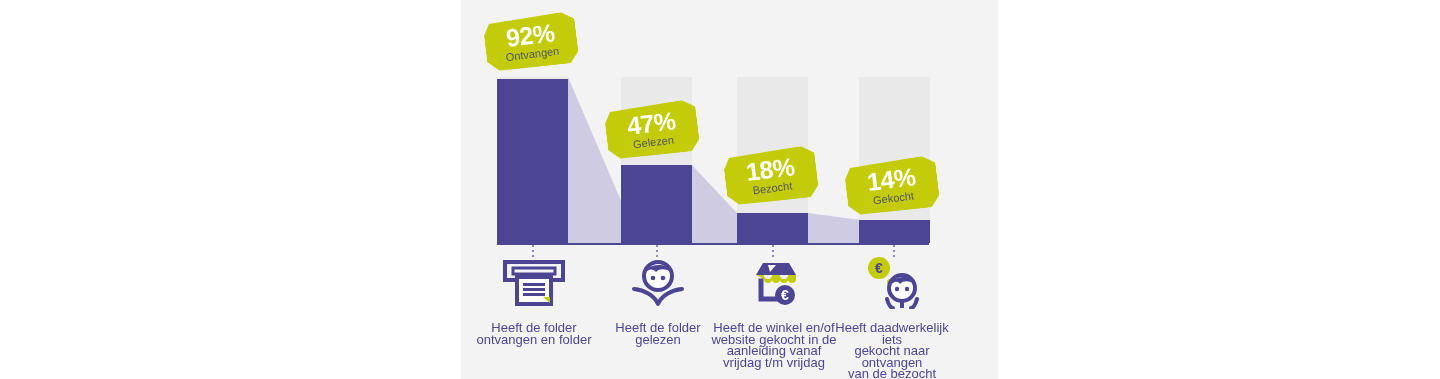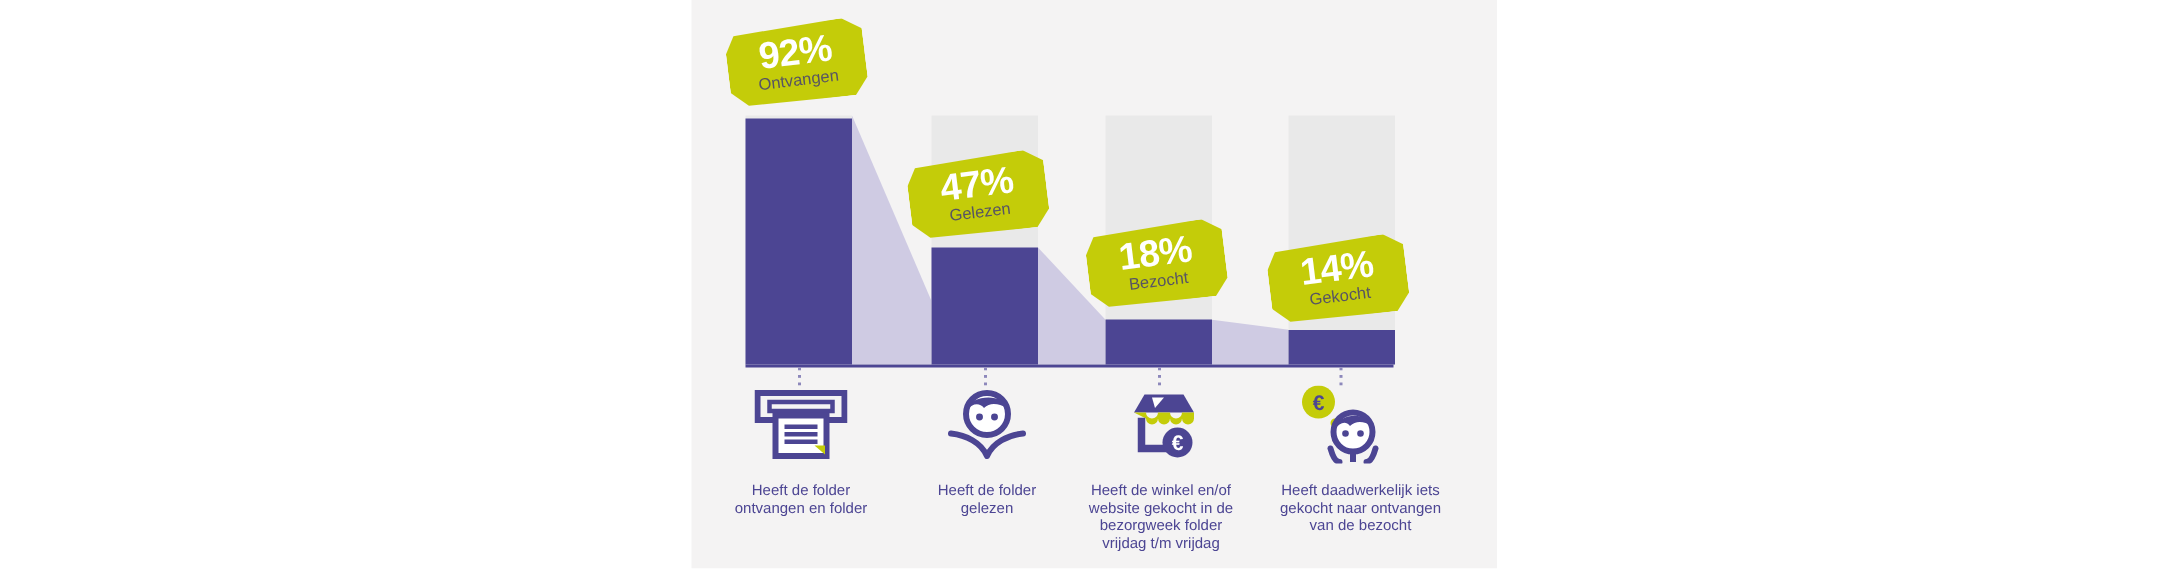"Heeft de folder" .caption { font-size: 10px -> 13px }
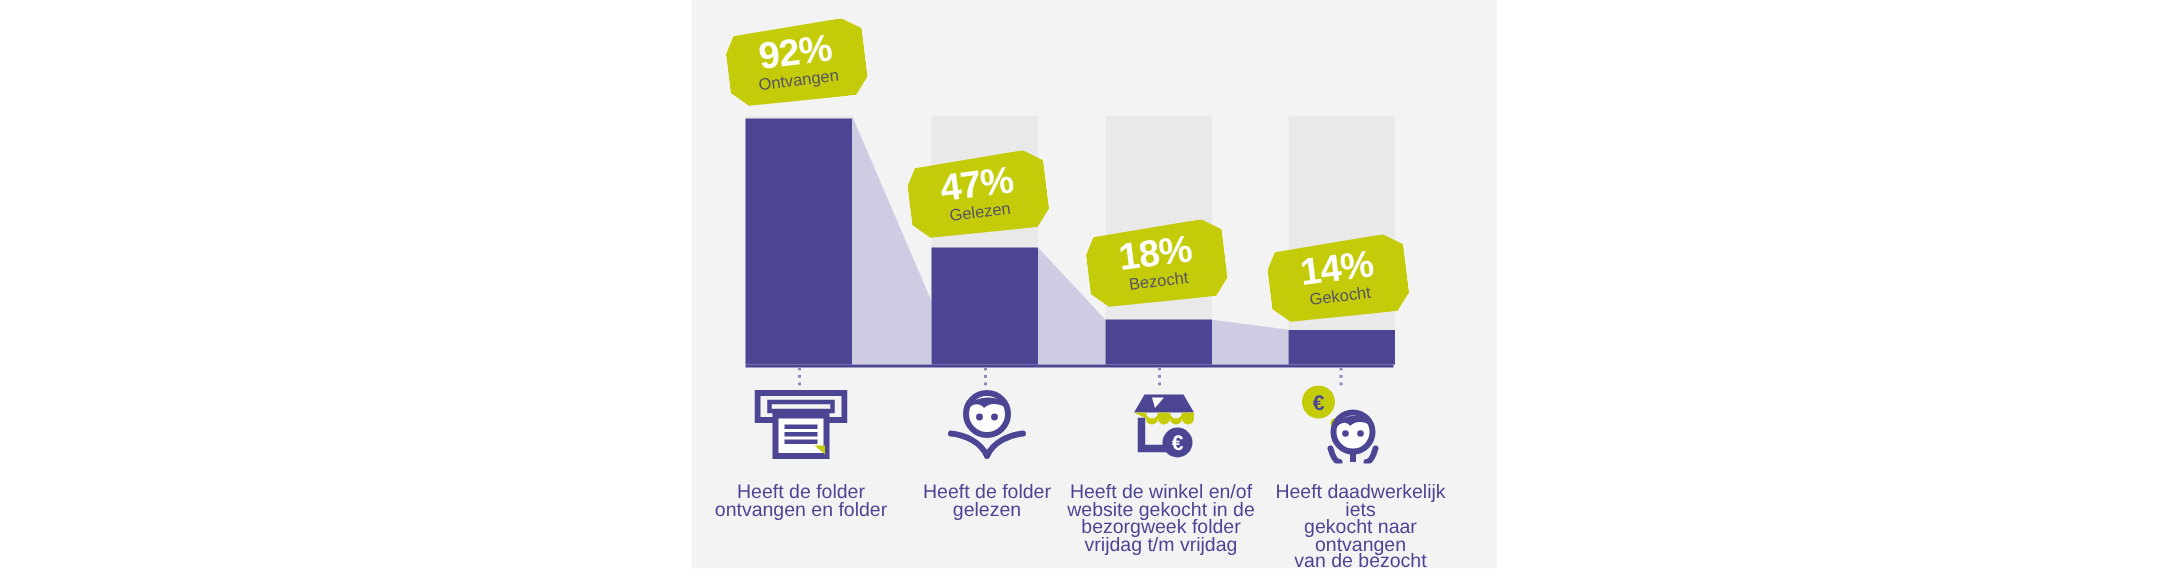"Heeft daadwerkelijk iets" div.caption { left: 380px -> 365px }
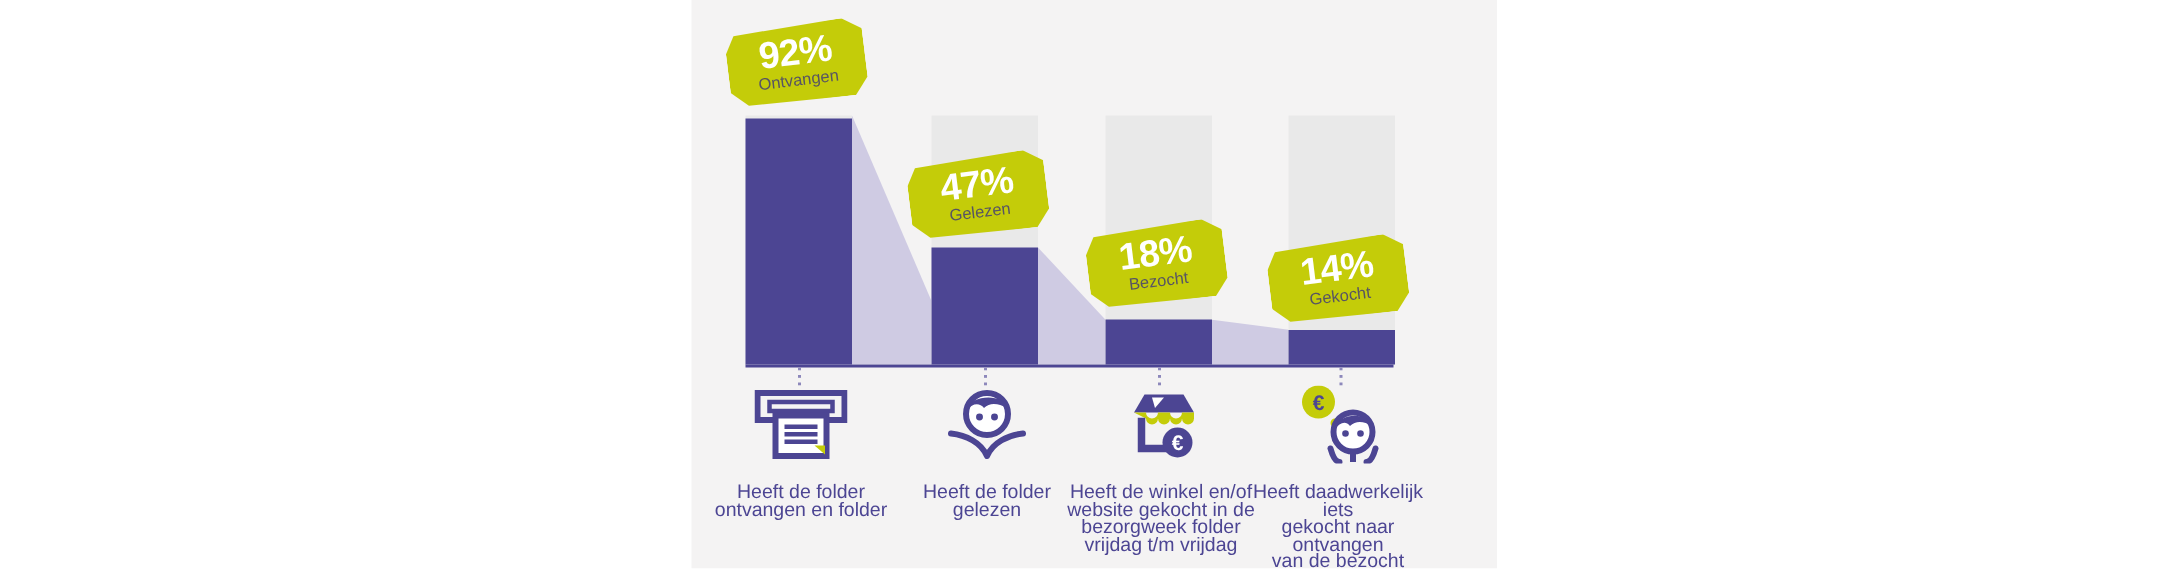"bezorgweek folder" div { text: bezorgweek folder -> aanleiding vanaf }
